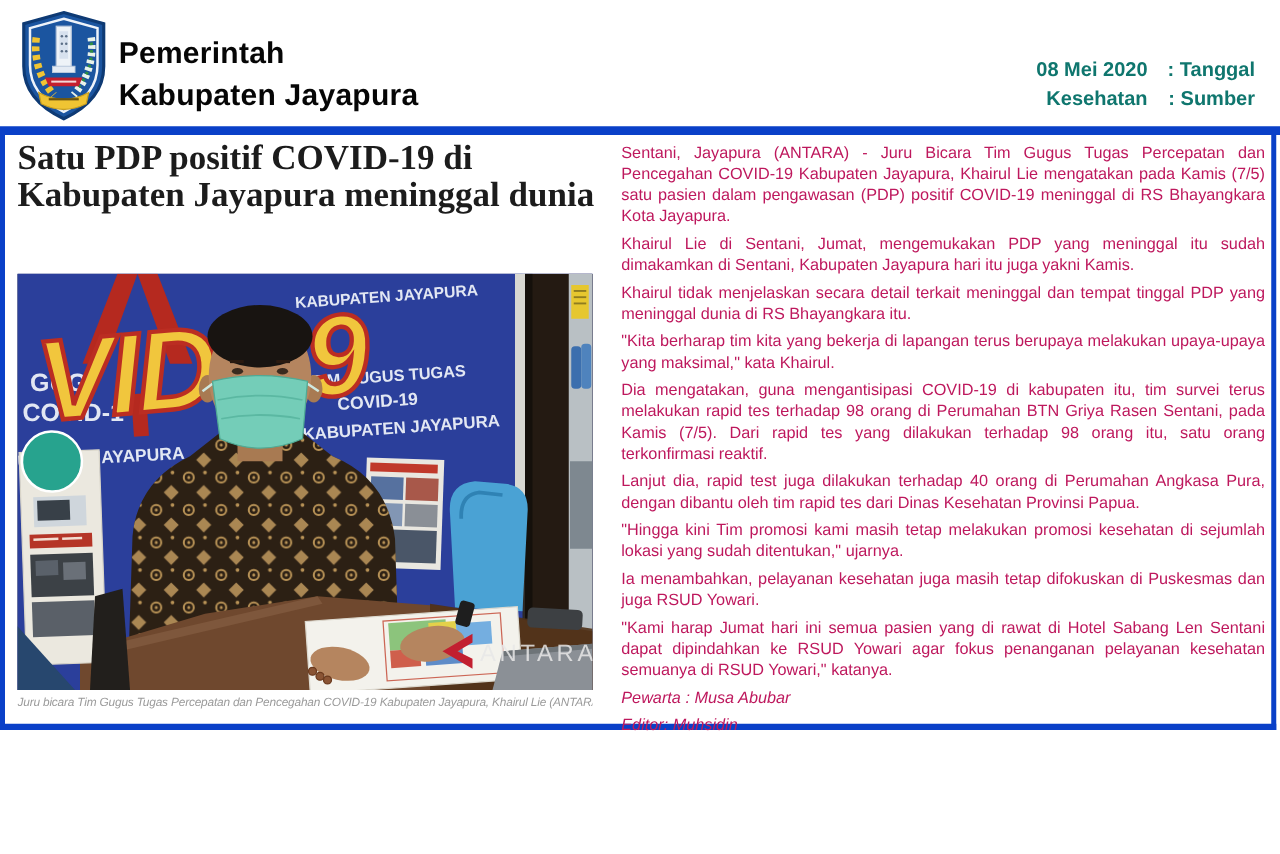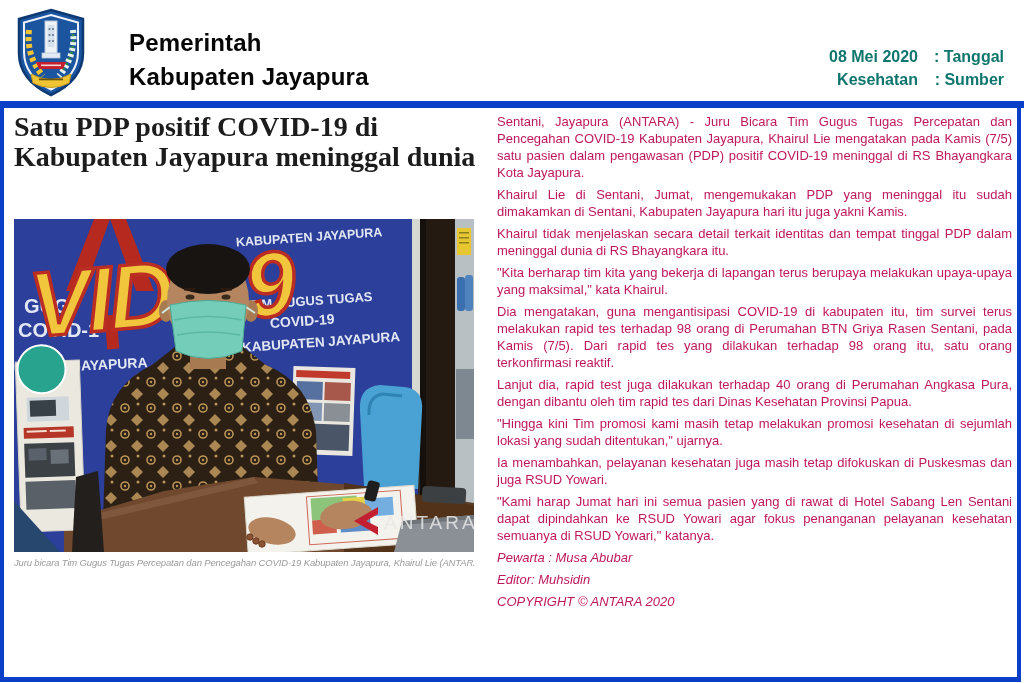"Pemerintah" .org-title { margin-left: 34px -> none }
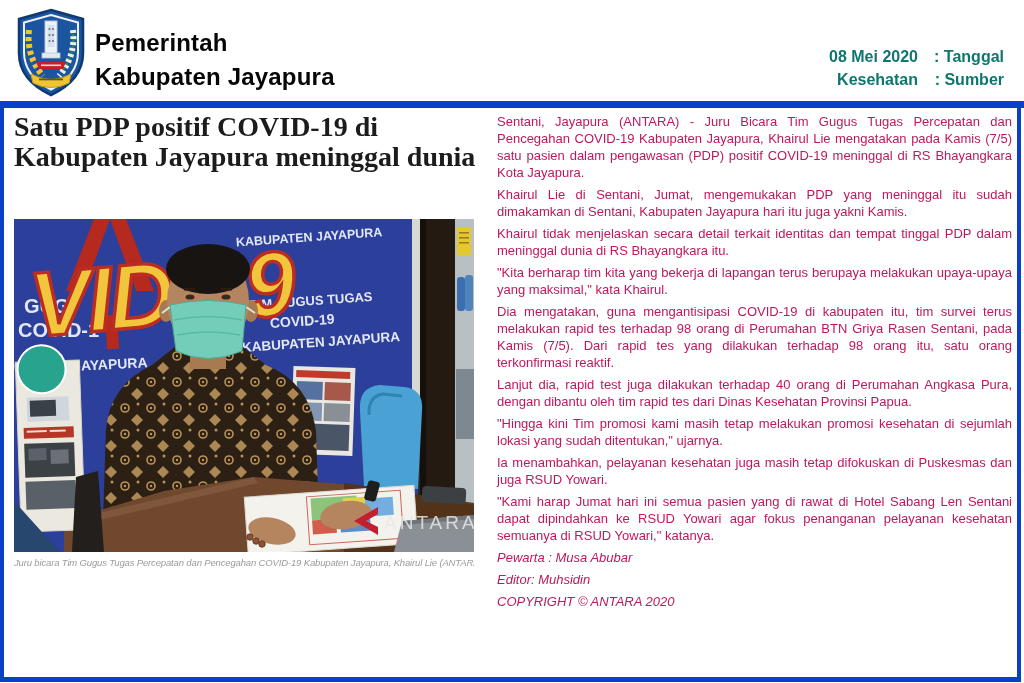"Satu PDP positif COVID-19 di" .content { height: 574px -> 476px }
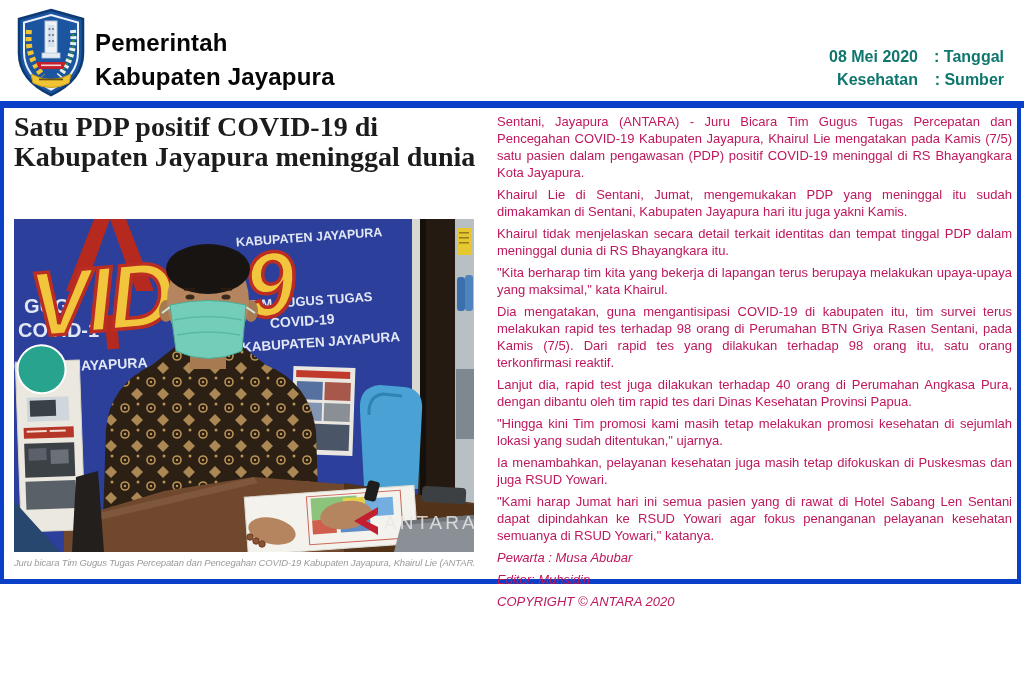"Khairul tidak menjelaskan secara detail" p { text: identitas dan tempat tinggal PDP dalam -> meninggal dan tempat tinggal PDP yang }
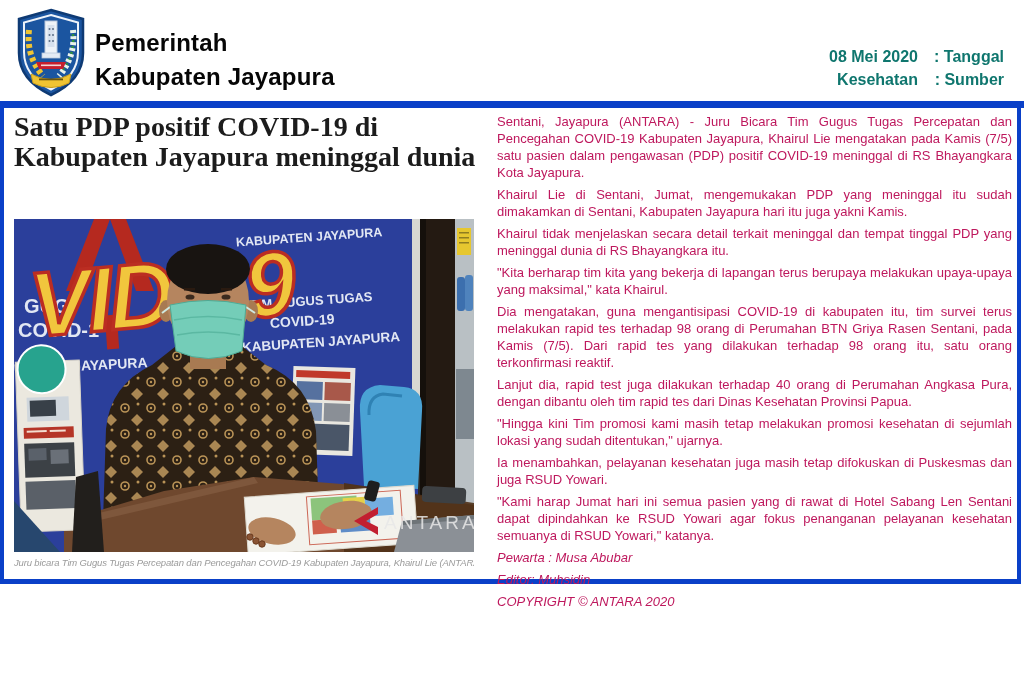"COPYRIGHT © ANTARA 2020" p.plain { html: <p>COPYRIGHT © ANTARA 2020</p> -> none }
